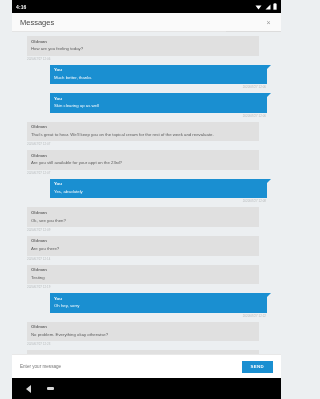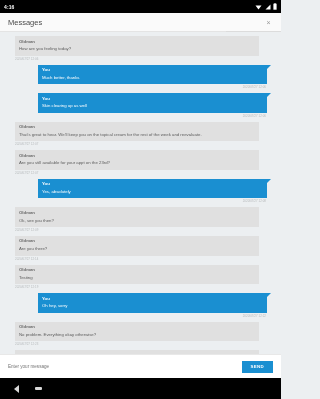"Messages" .device { padding-left: none -> 12px }
